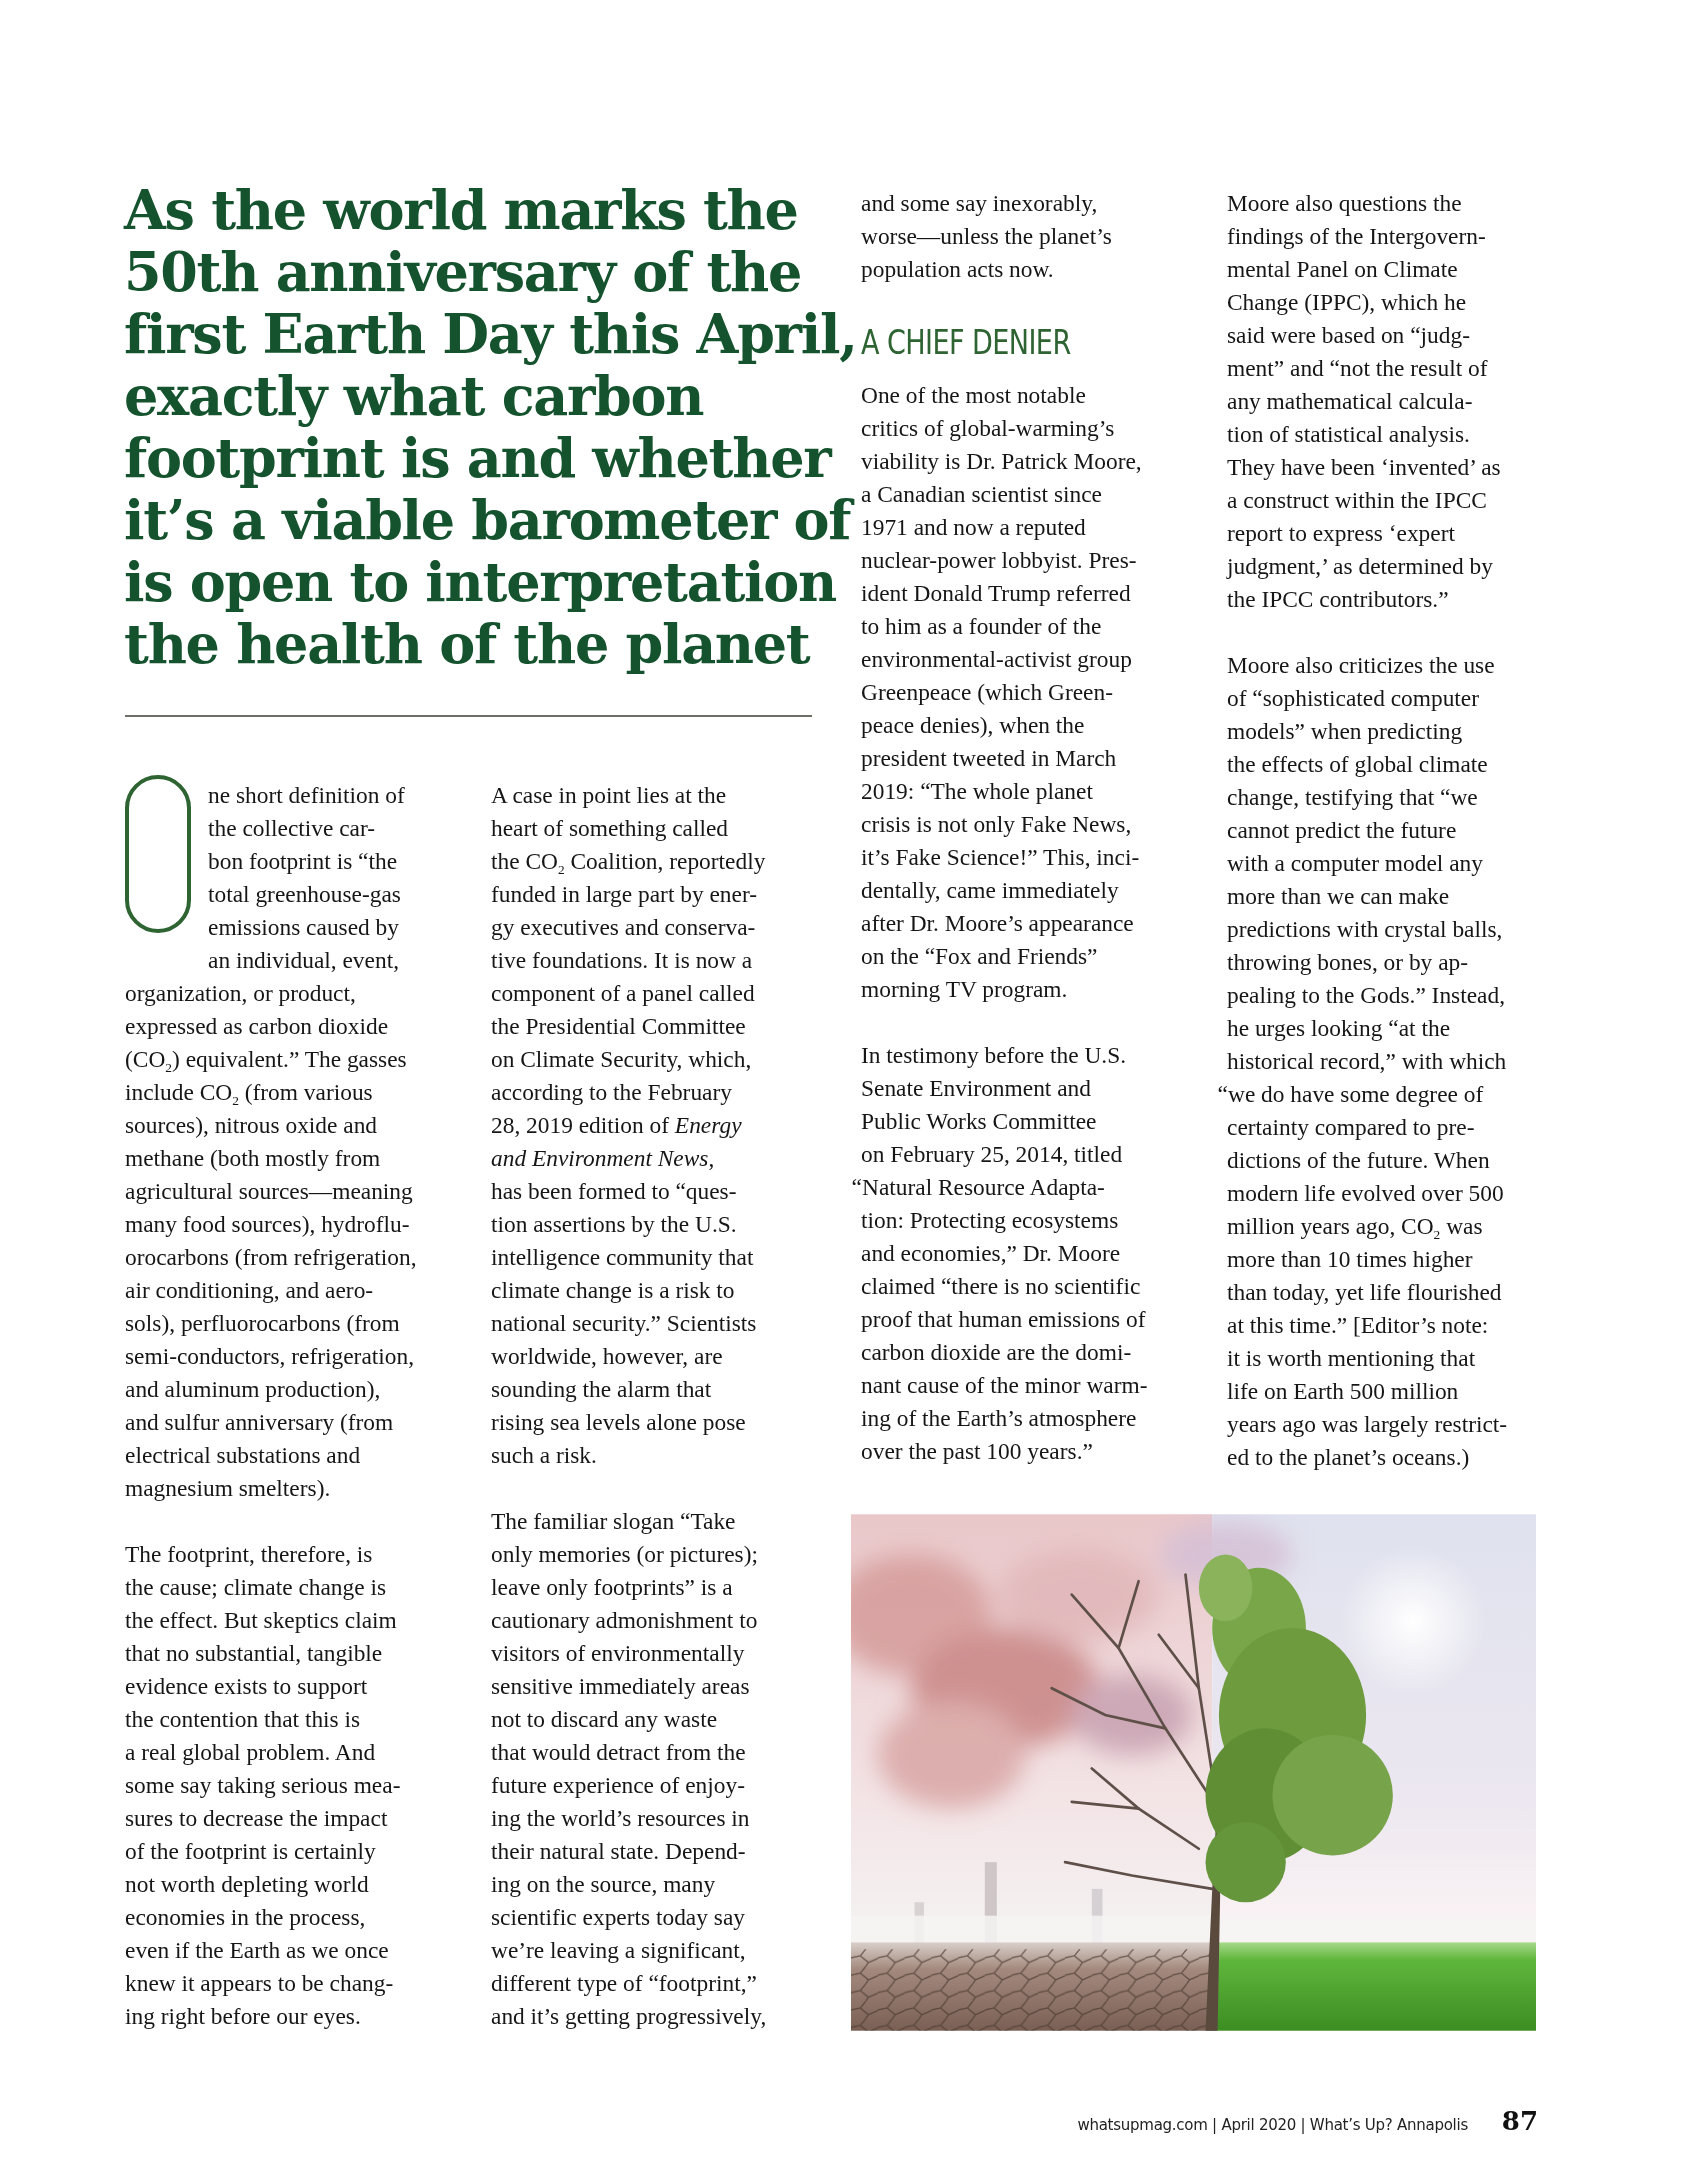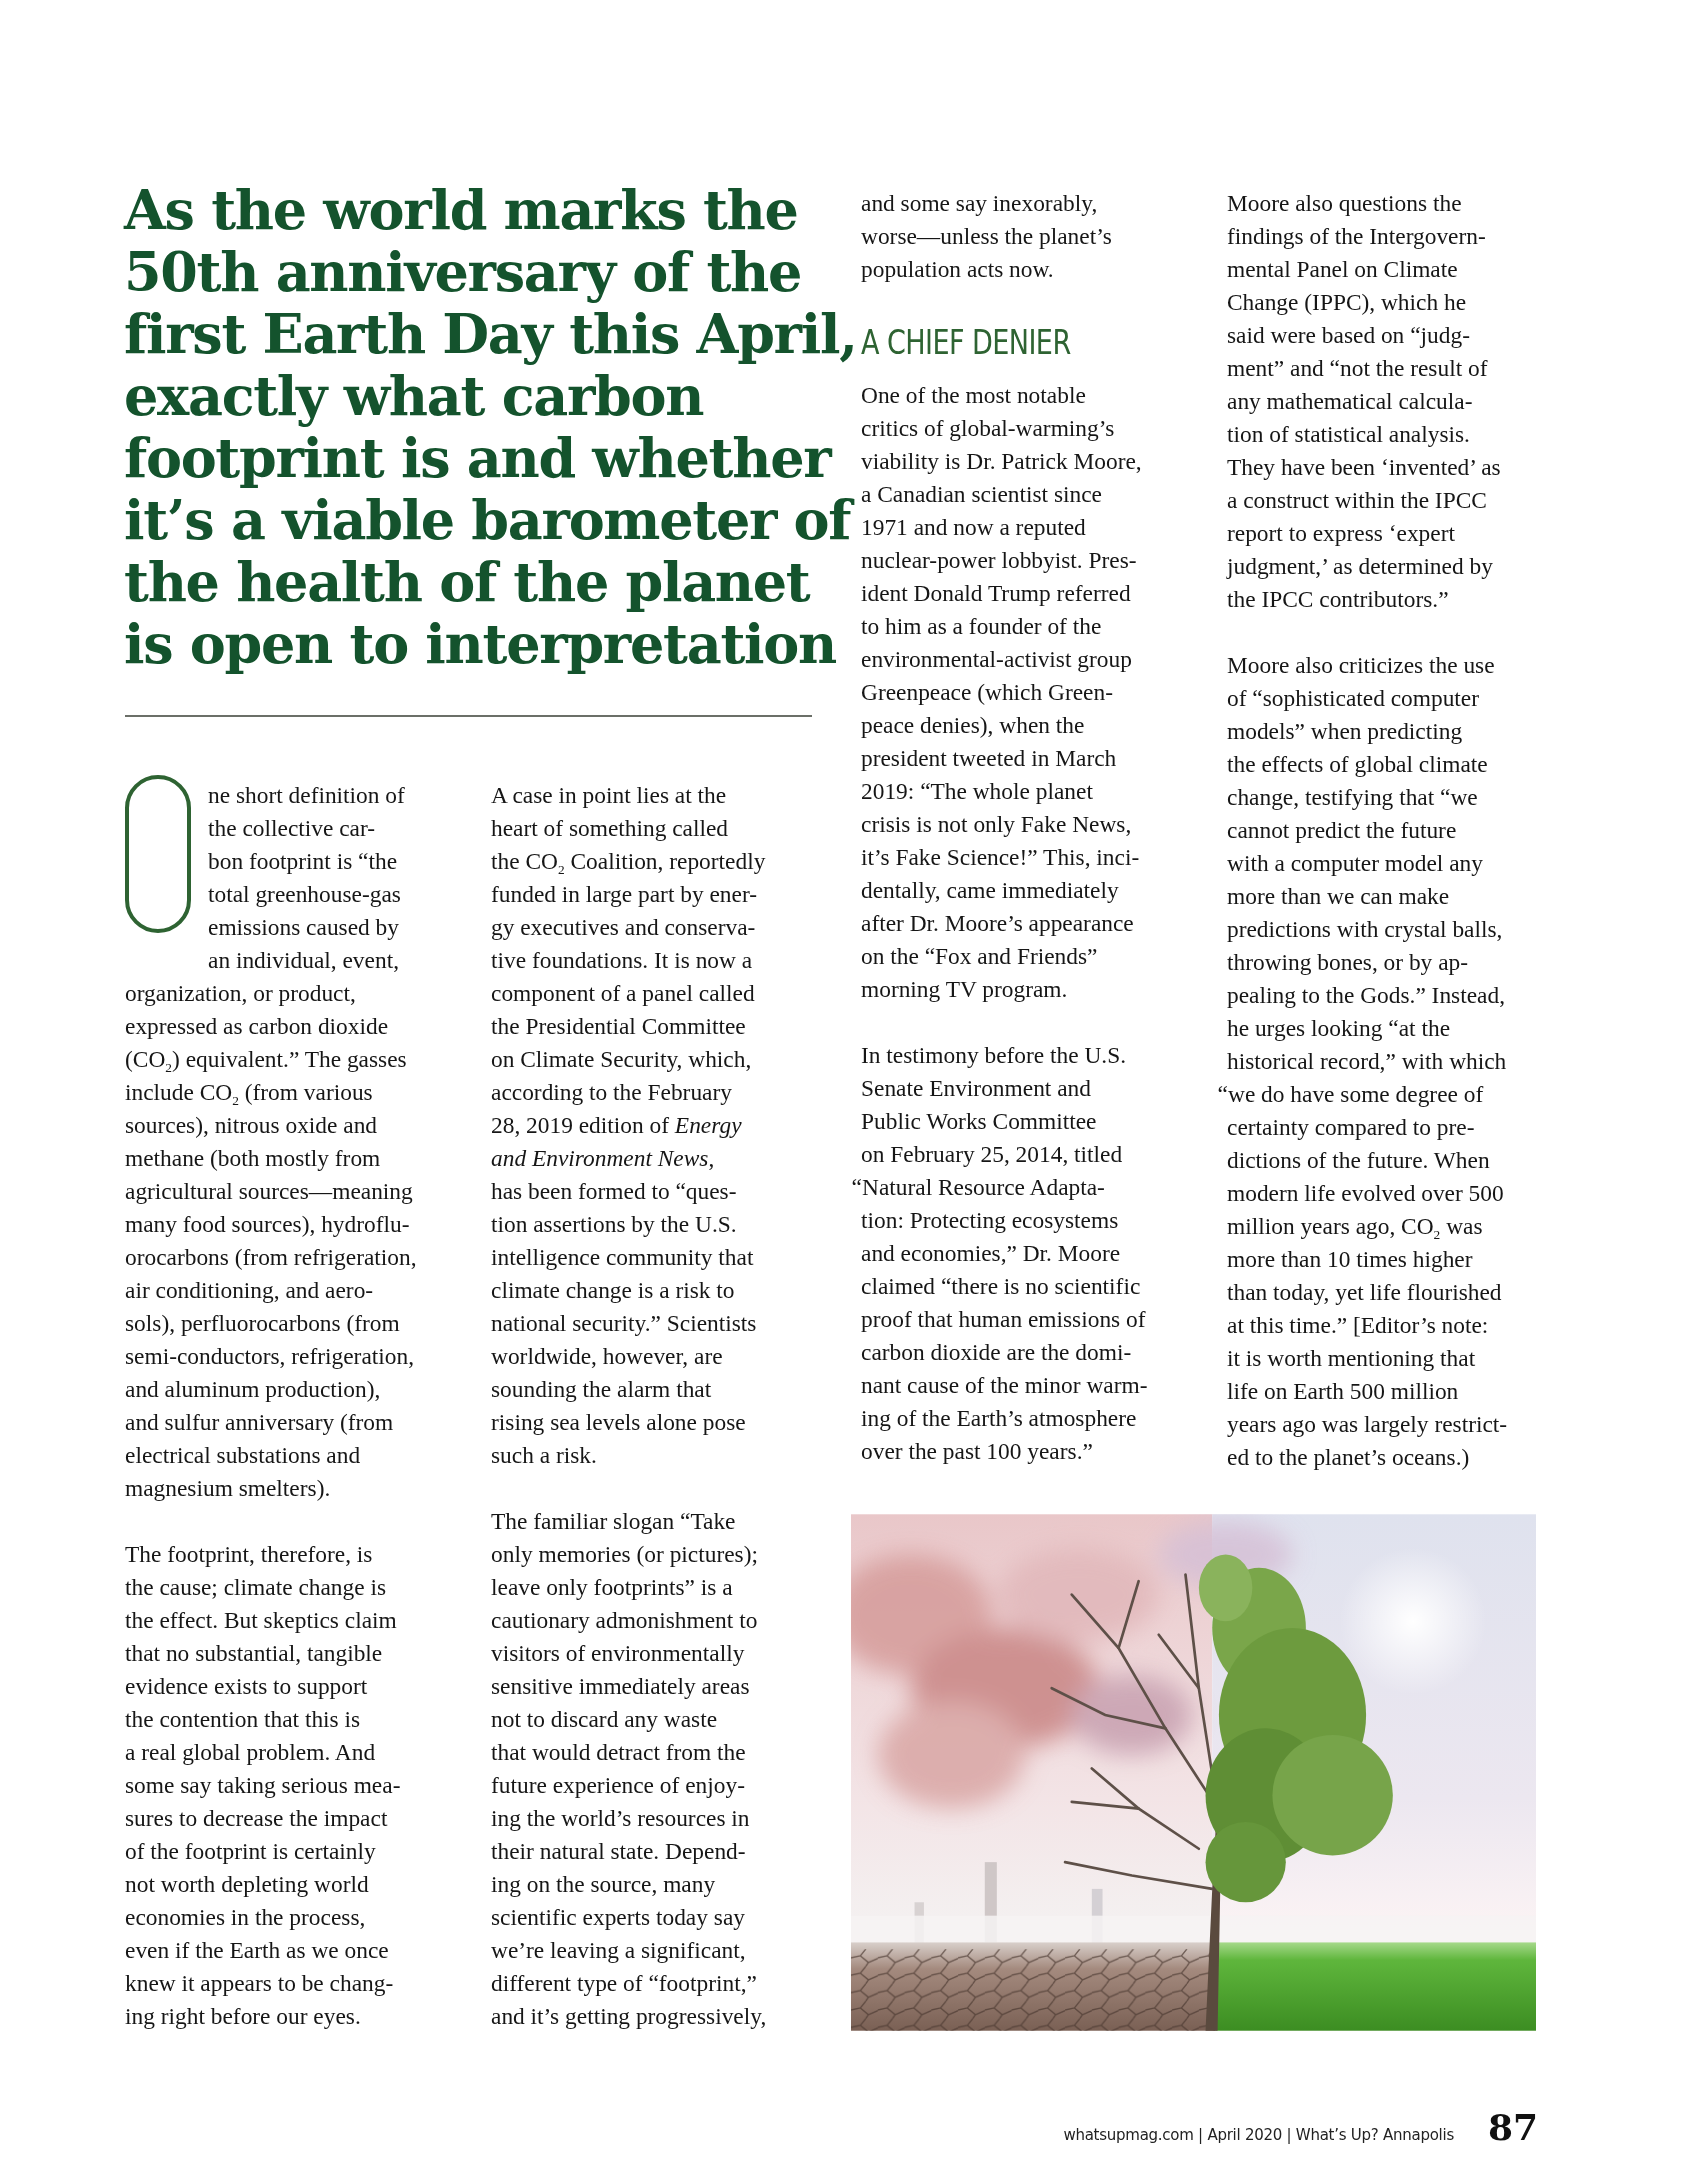"the health of the planet" span { order: before "is open to interpretation" -> after "is open to interpretation" }
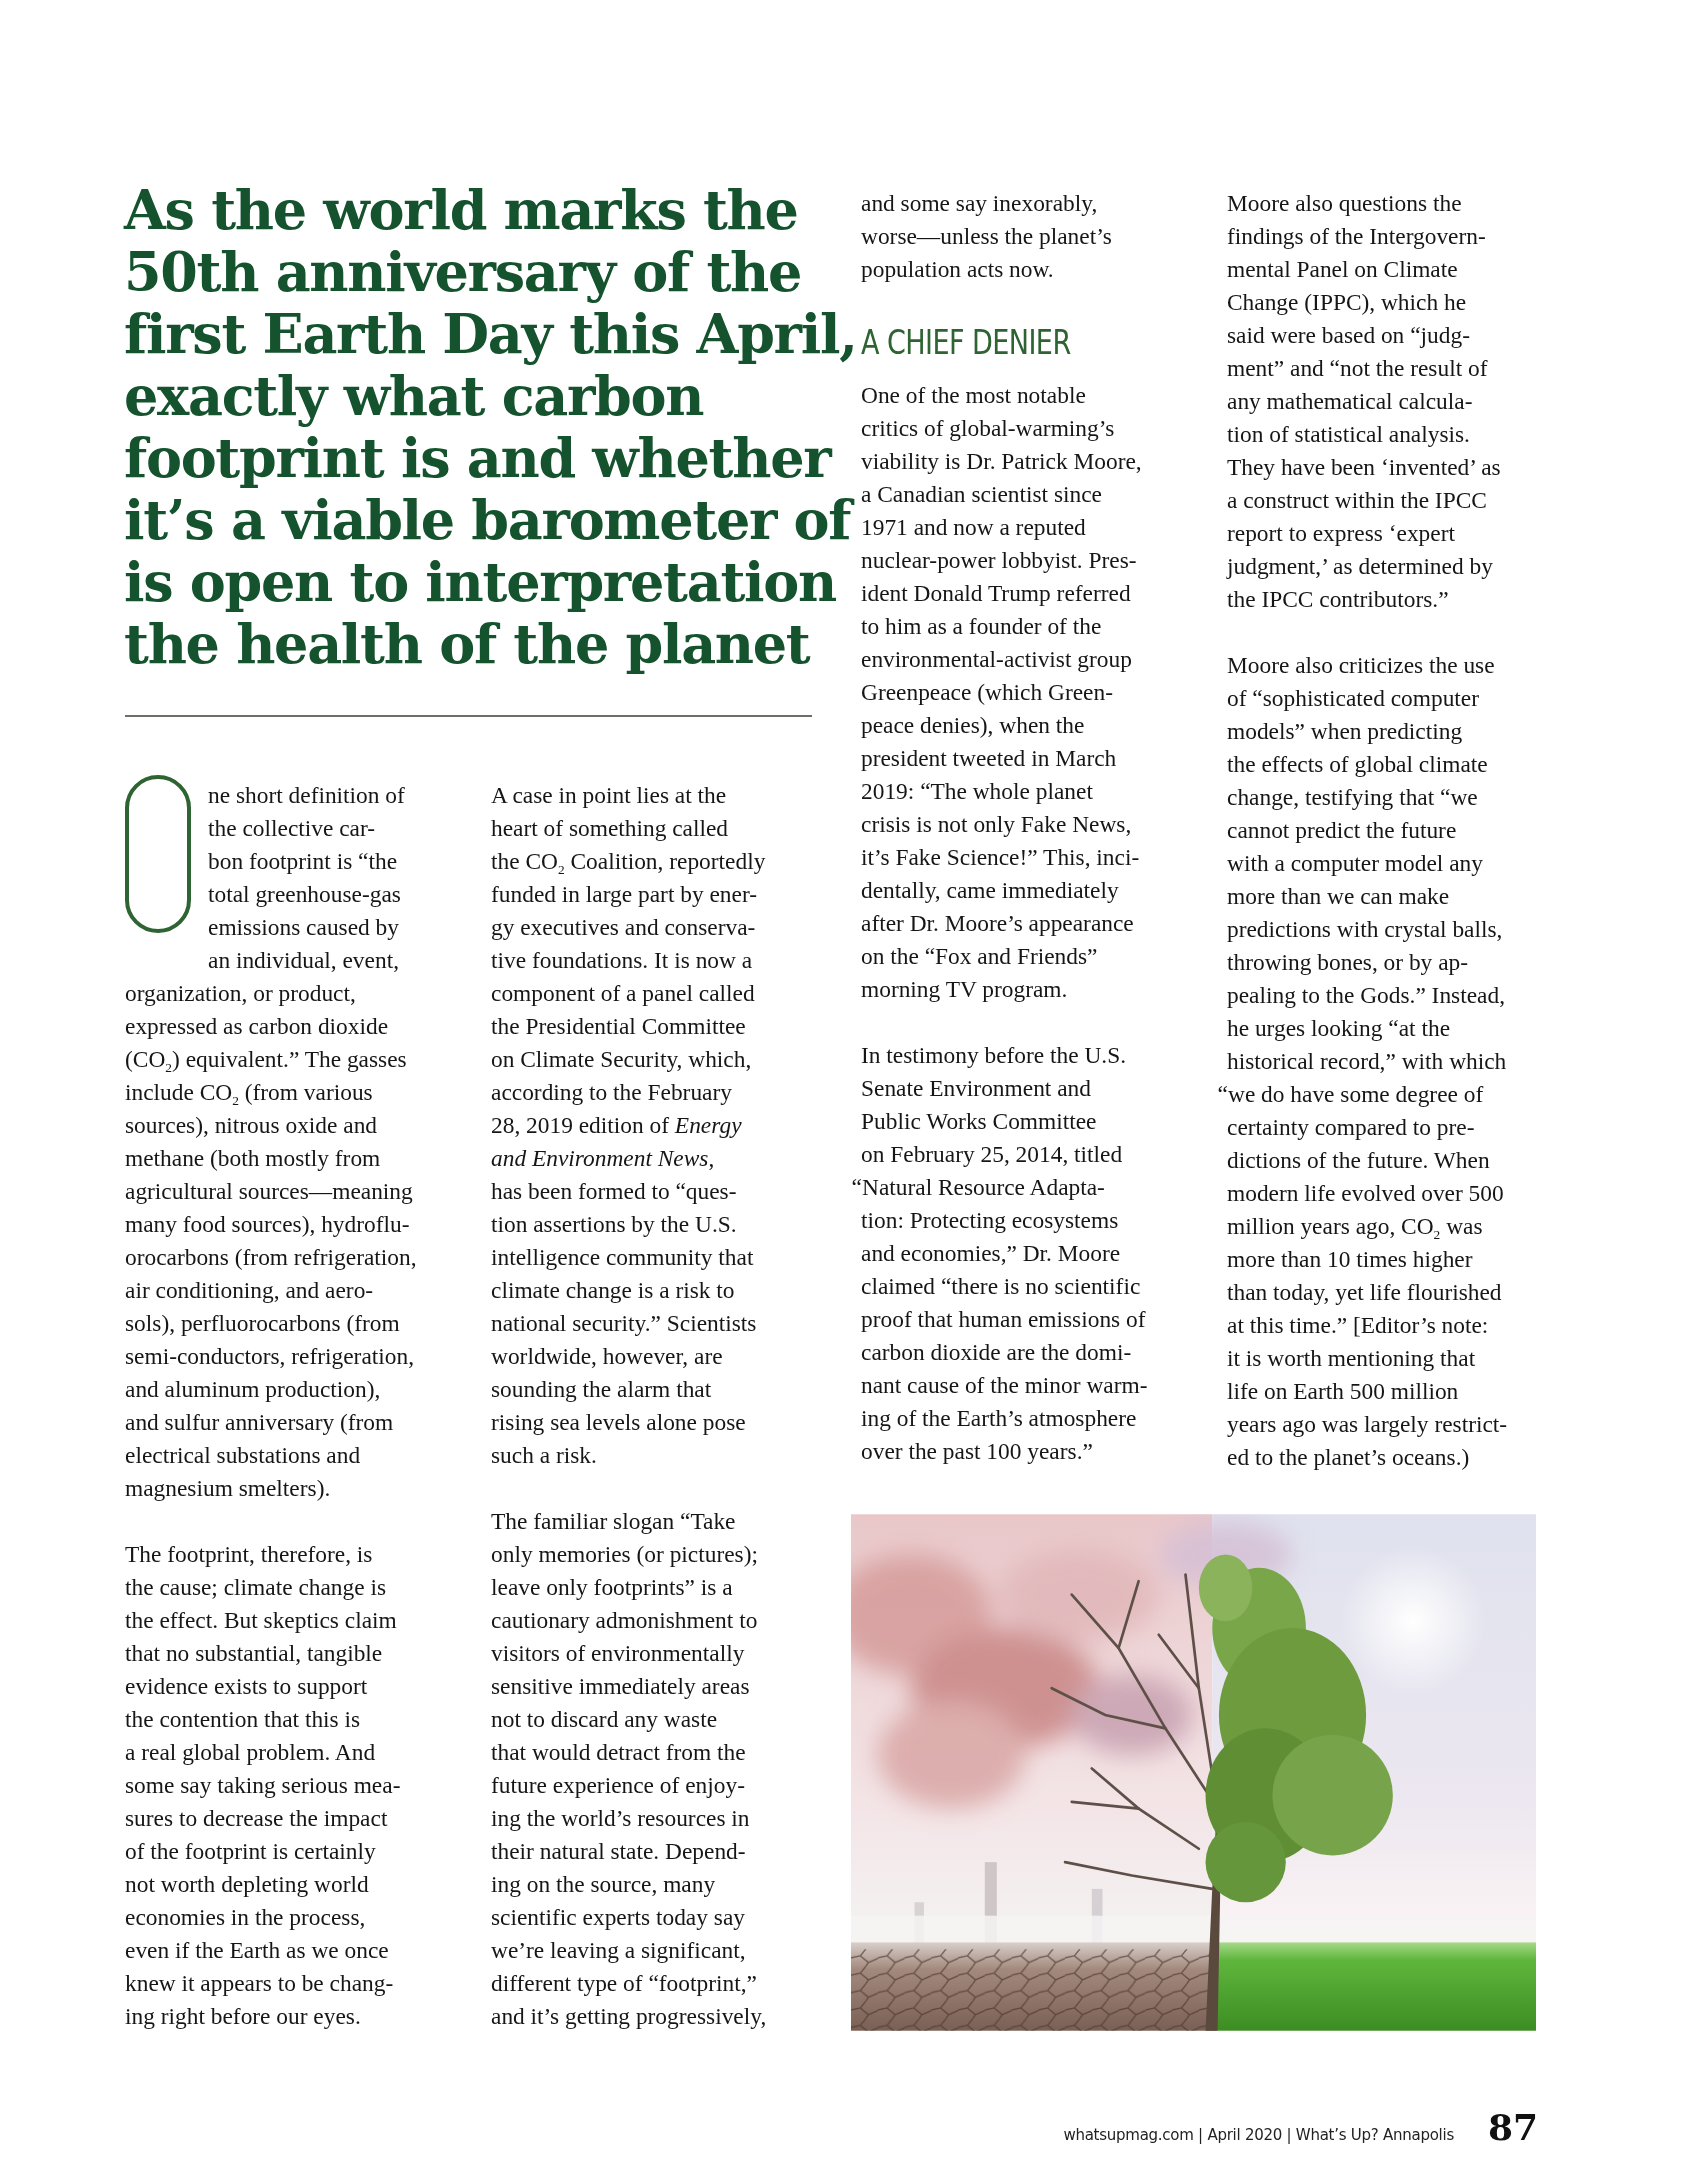"87" .page-num { font-size: 36px -> 26px }
